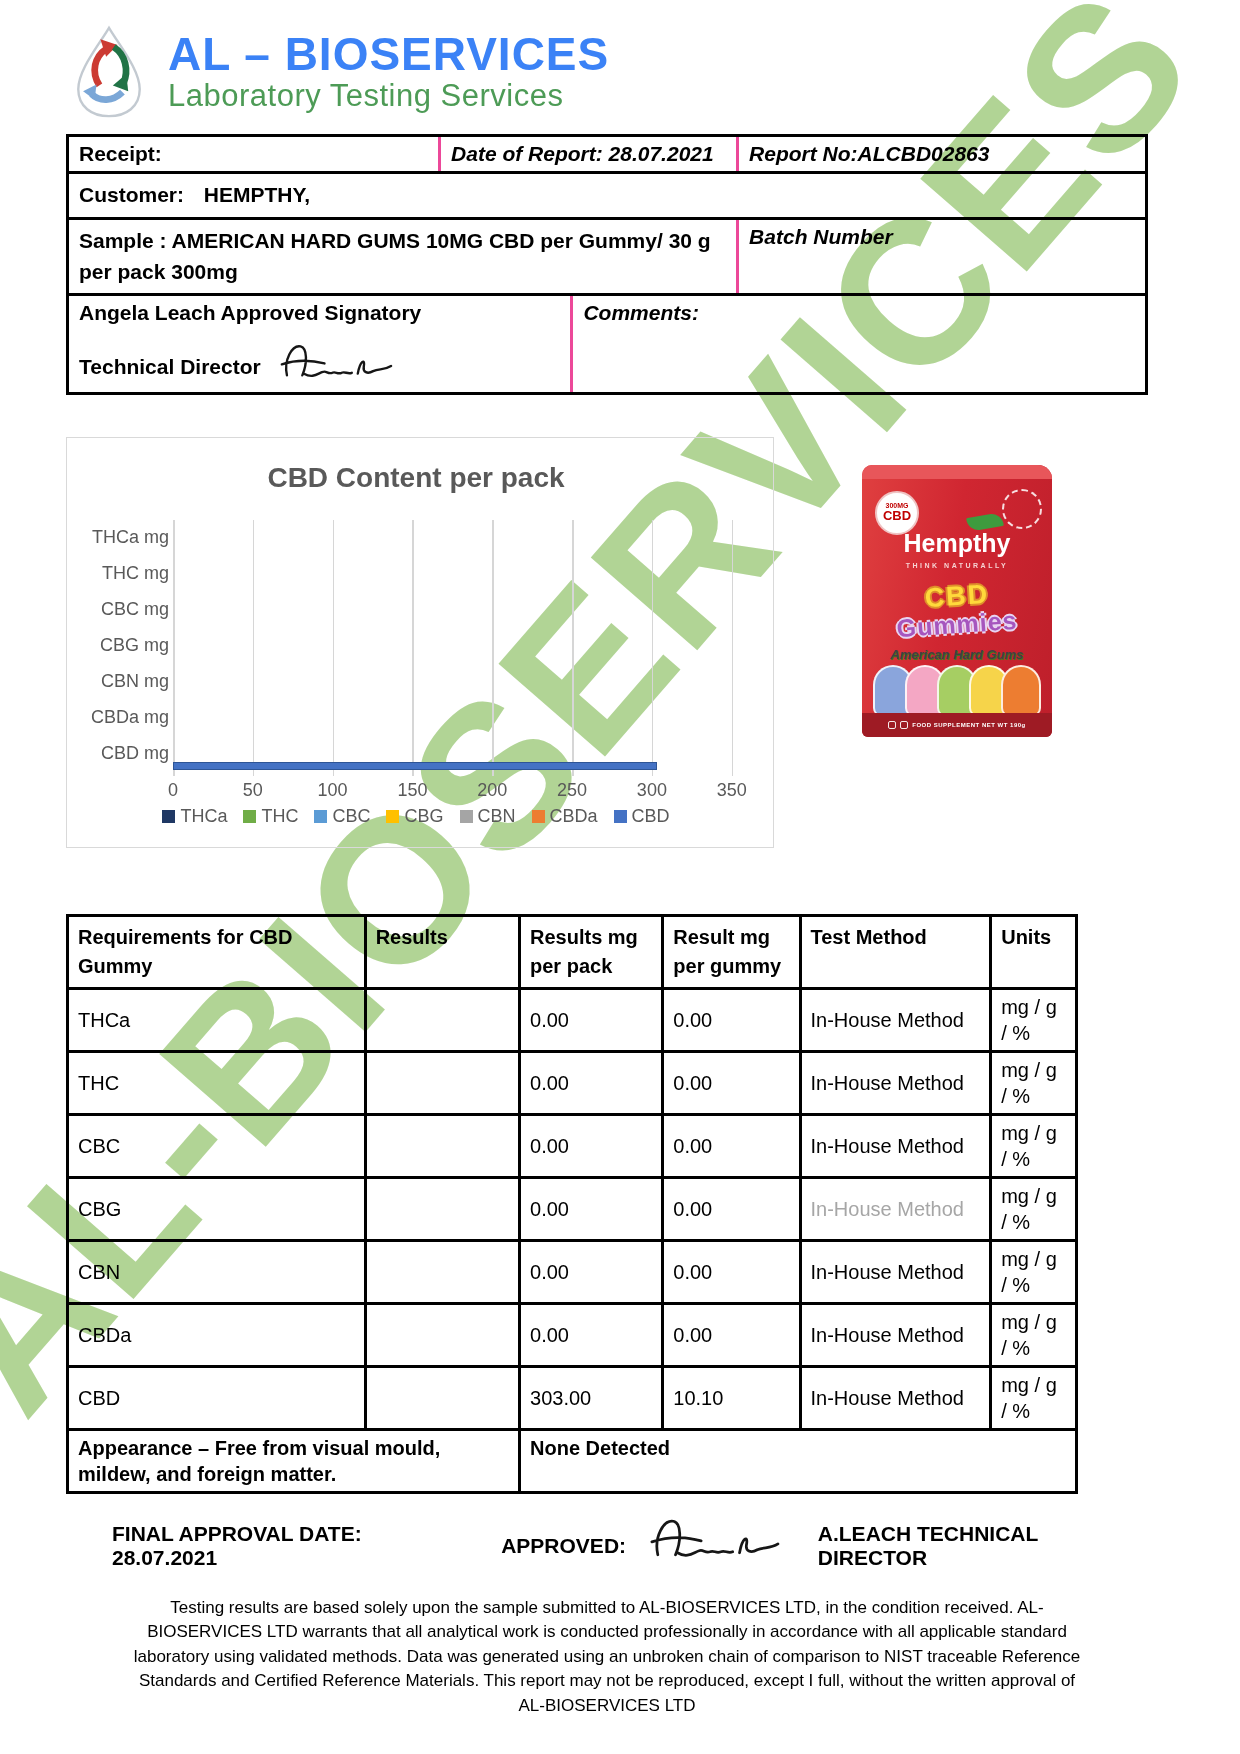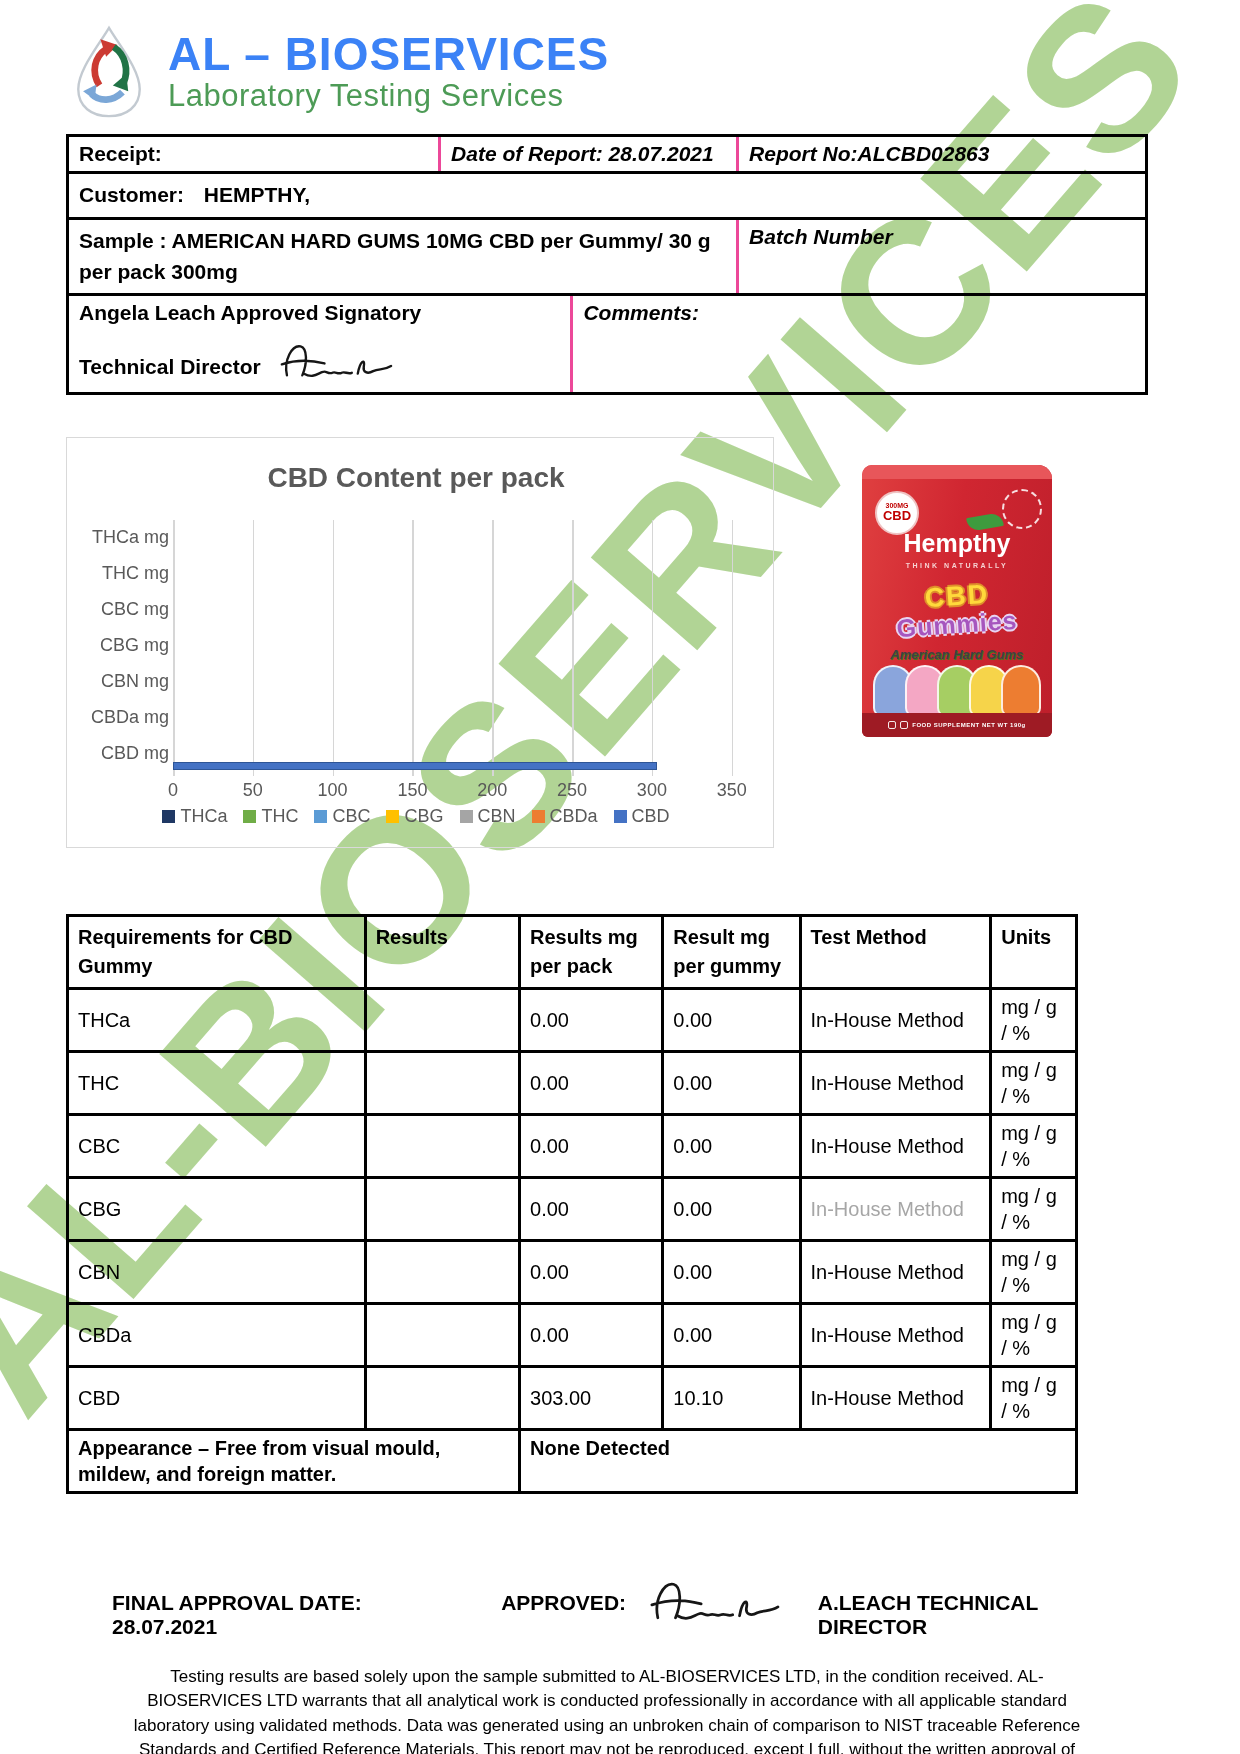"FINAL APPROVAL DATE: 28.07.2021" .approval { align-items: none -> center; margin-top: 97px -> 28px }
